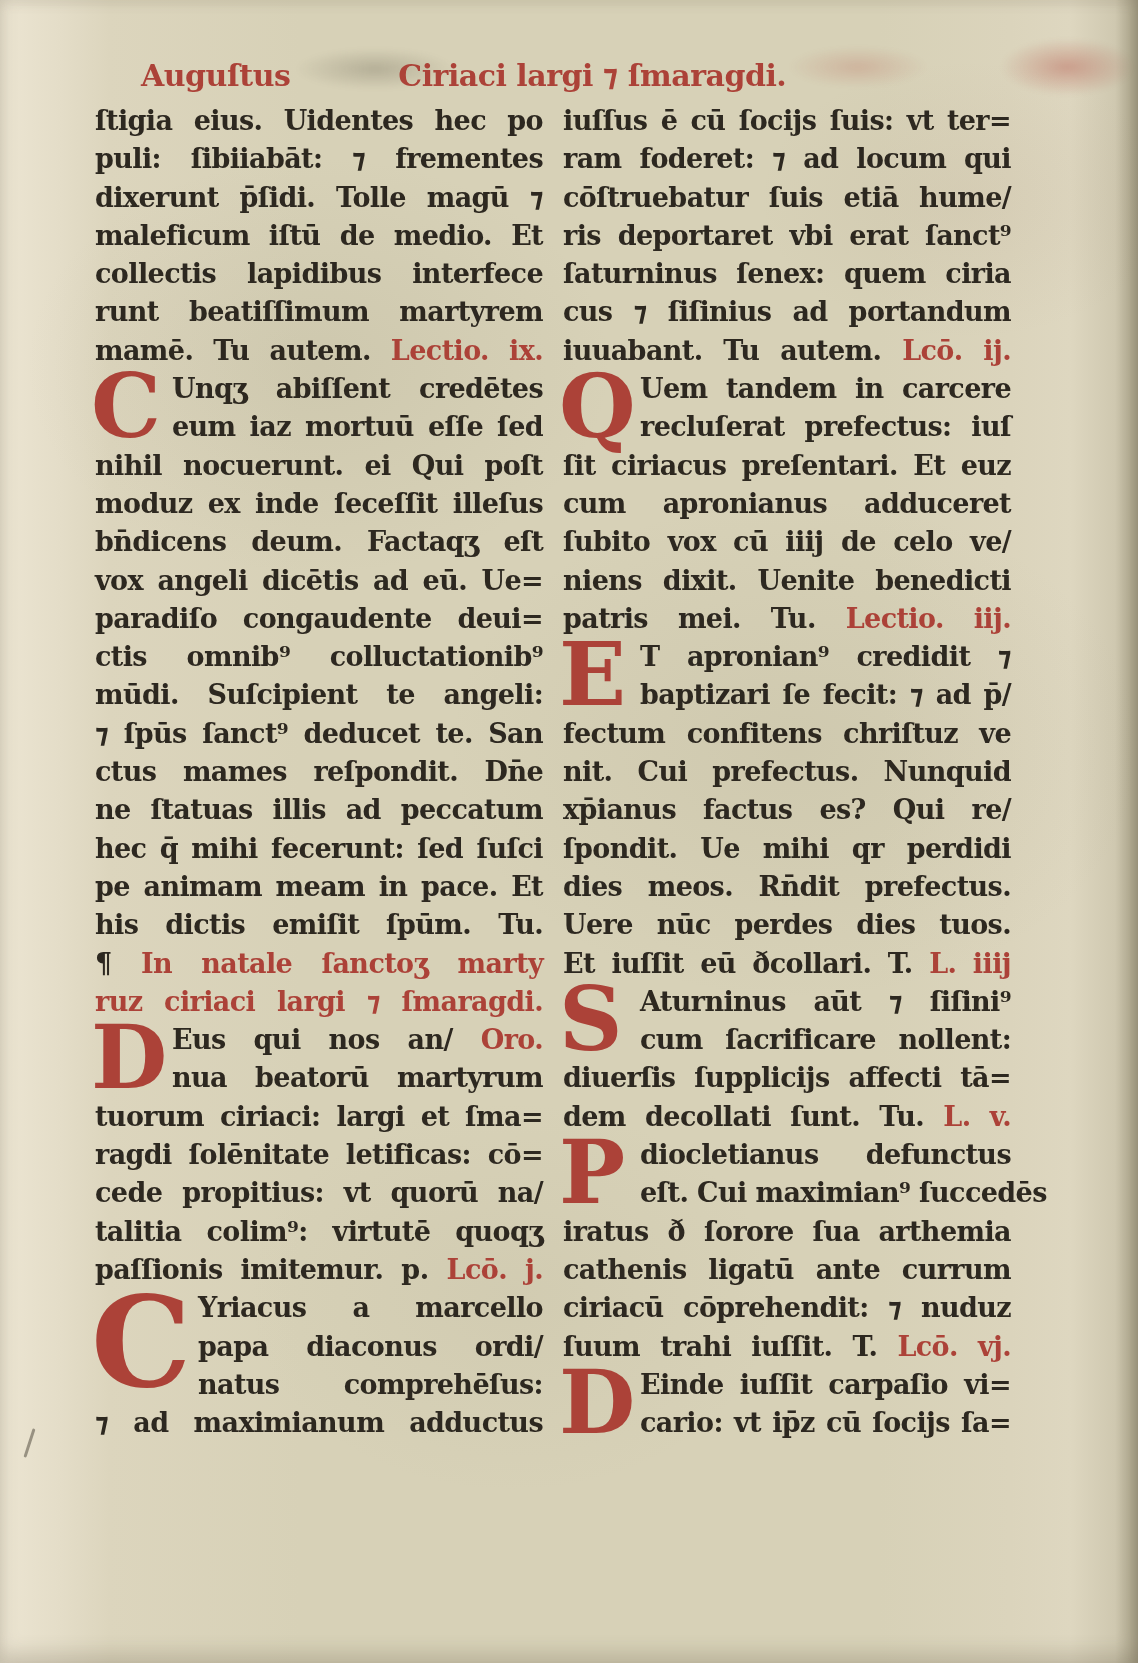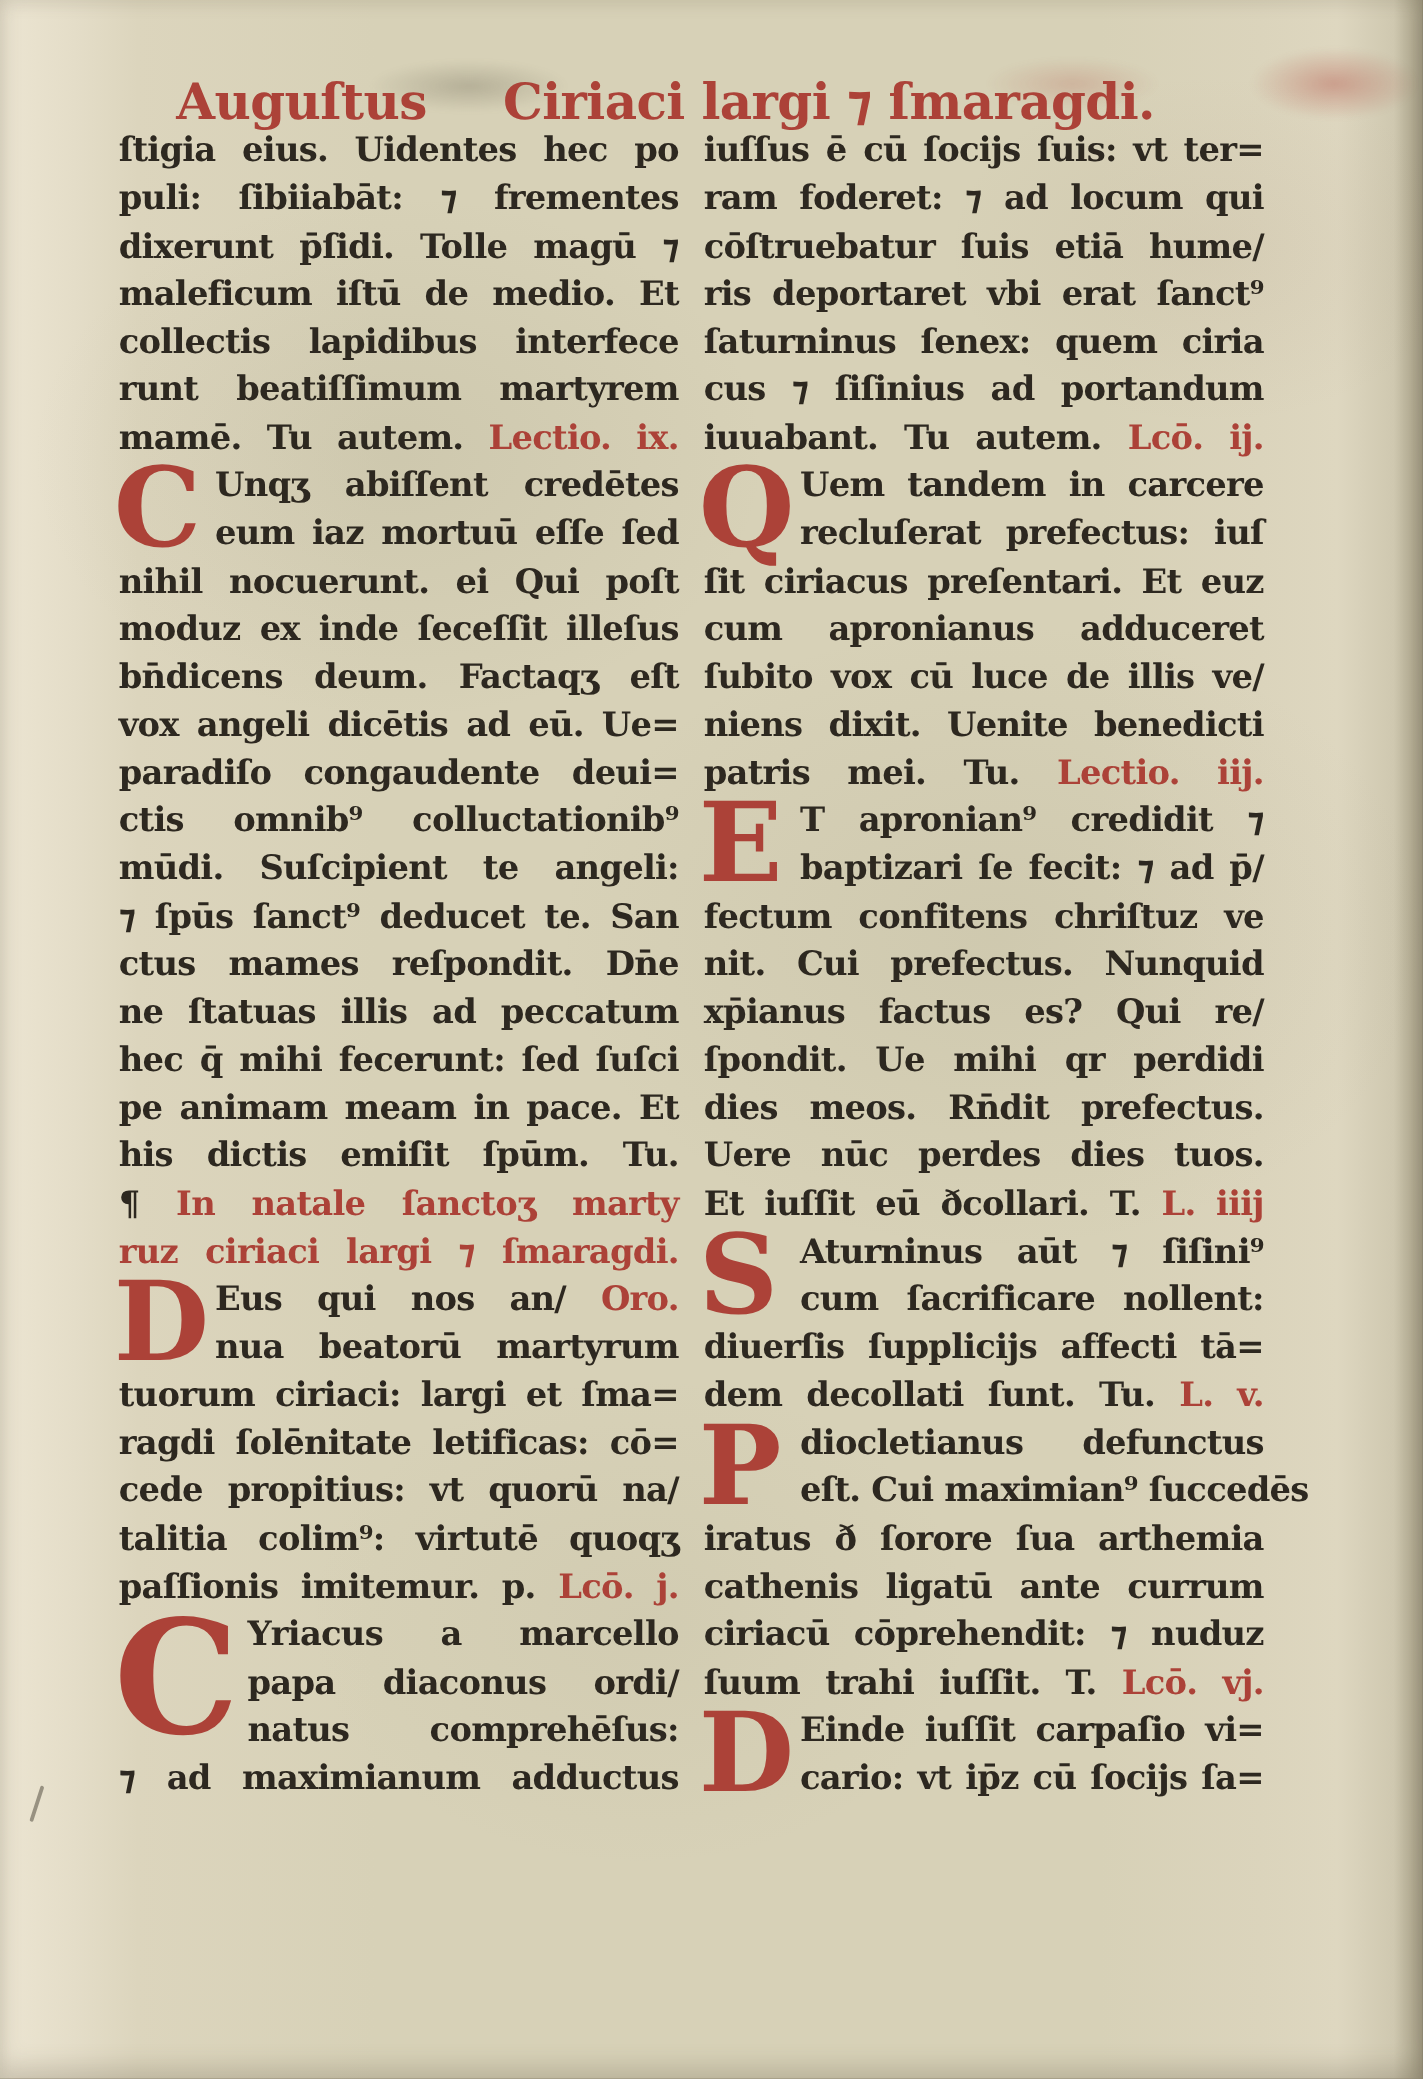"Auguſtus" .header { font-size: 40px -> 30px }
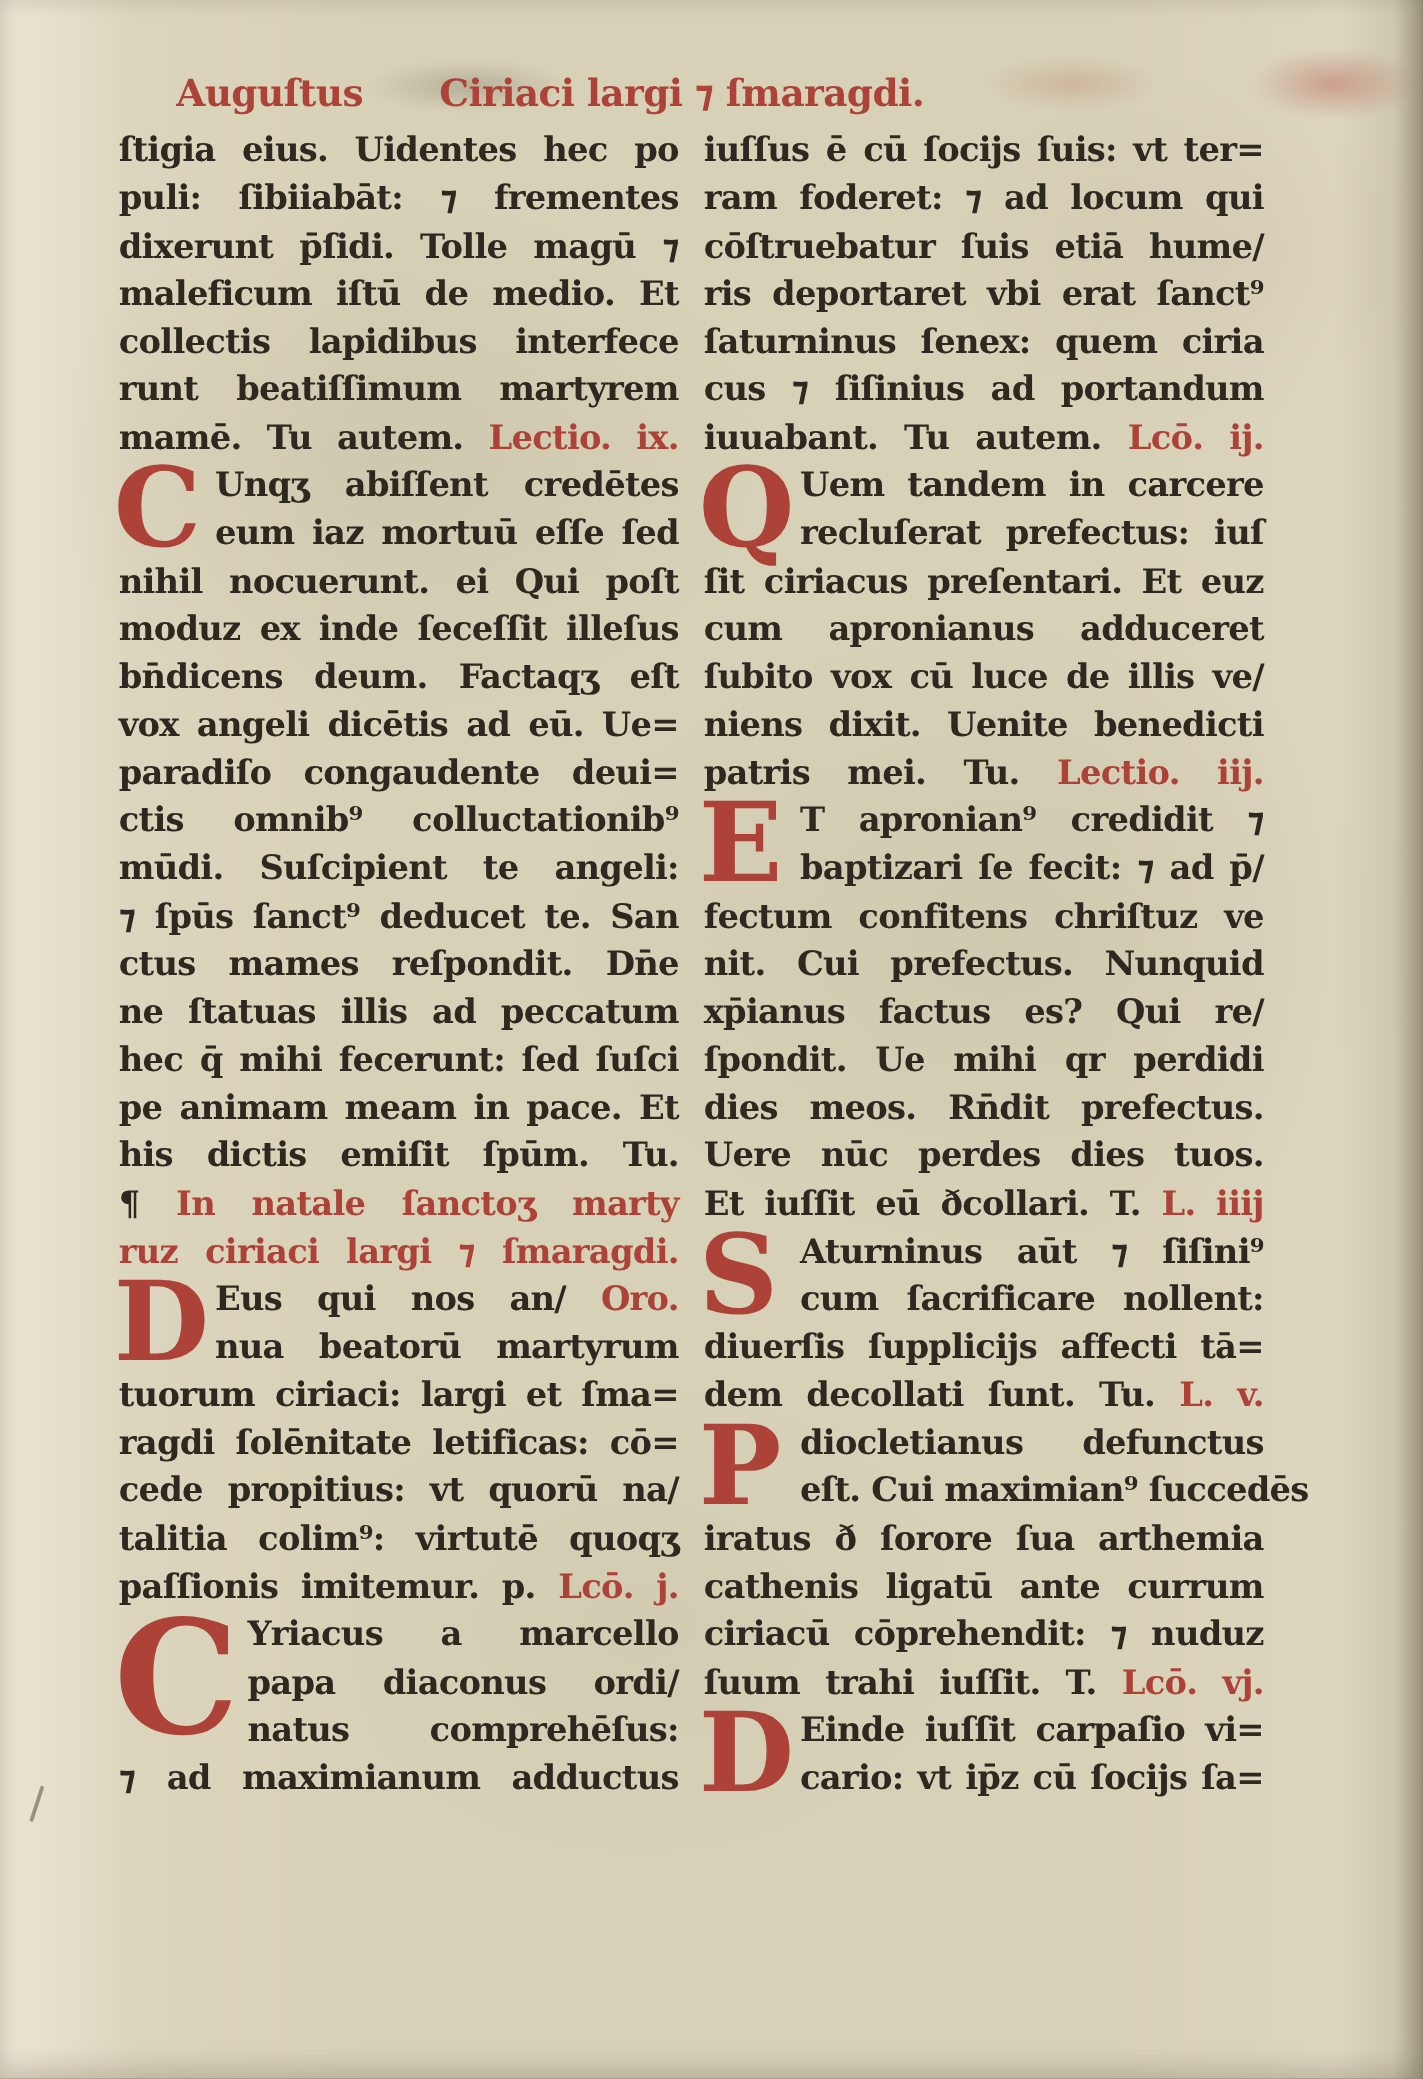"Ciriaci largi ⁊ ſmaragdi." .hdr-feast { margin-left: 61px -> 108px }
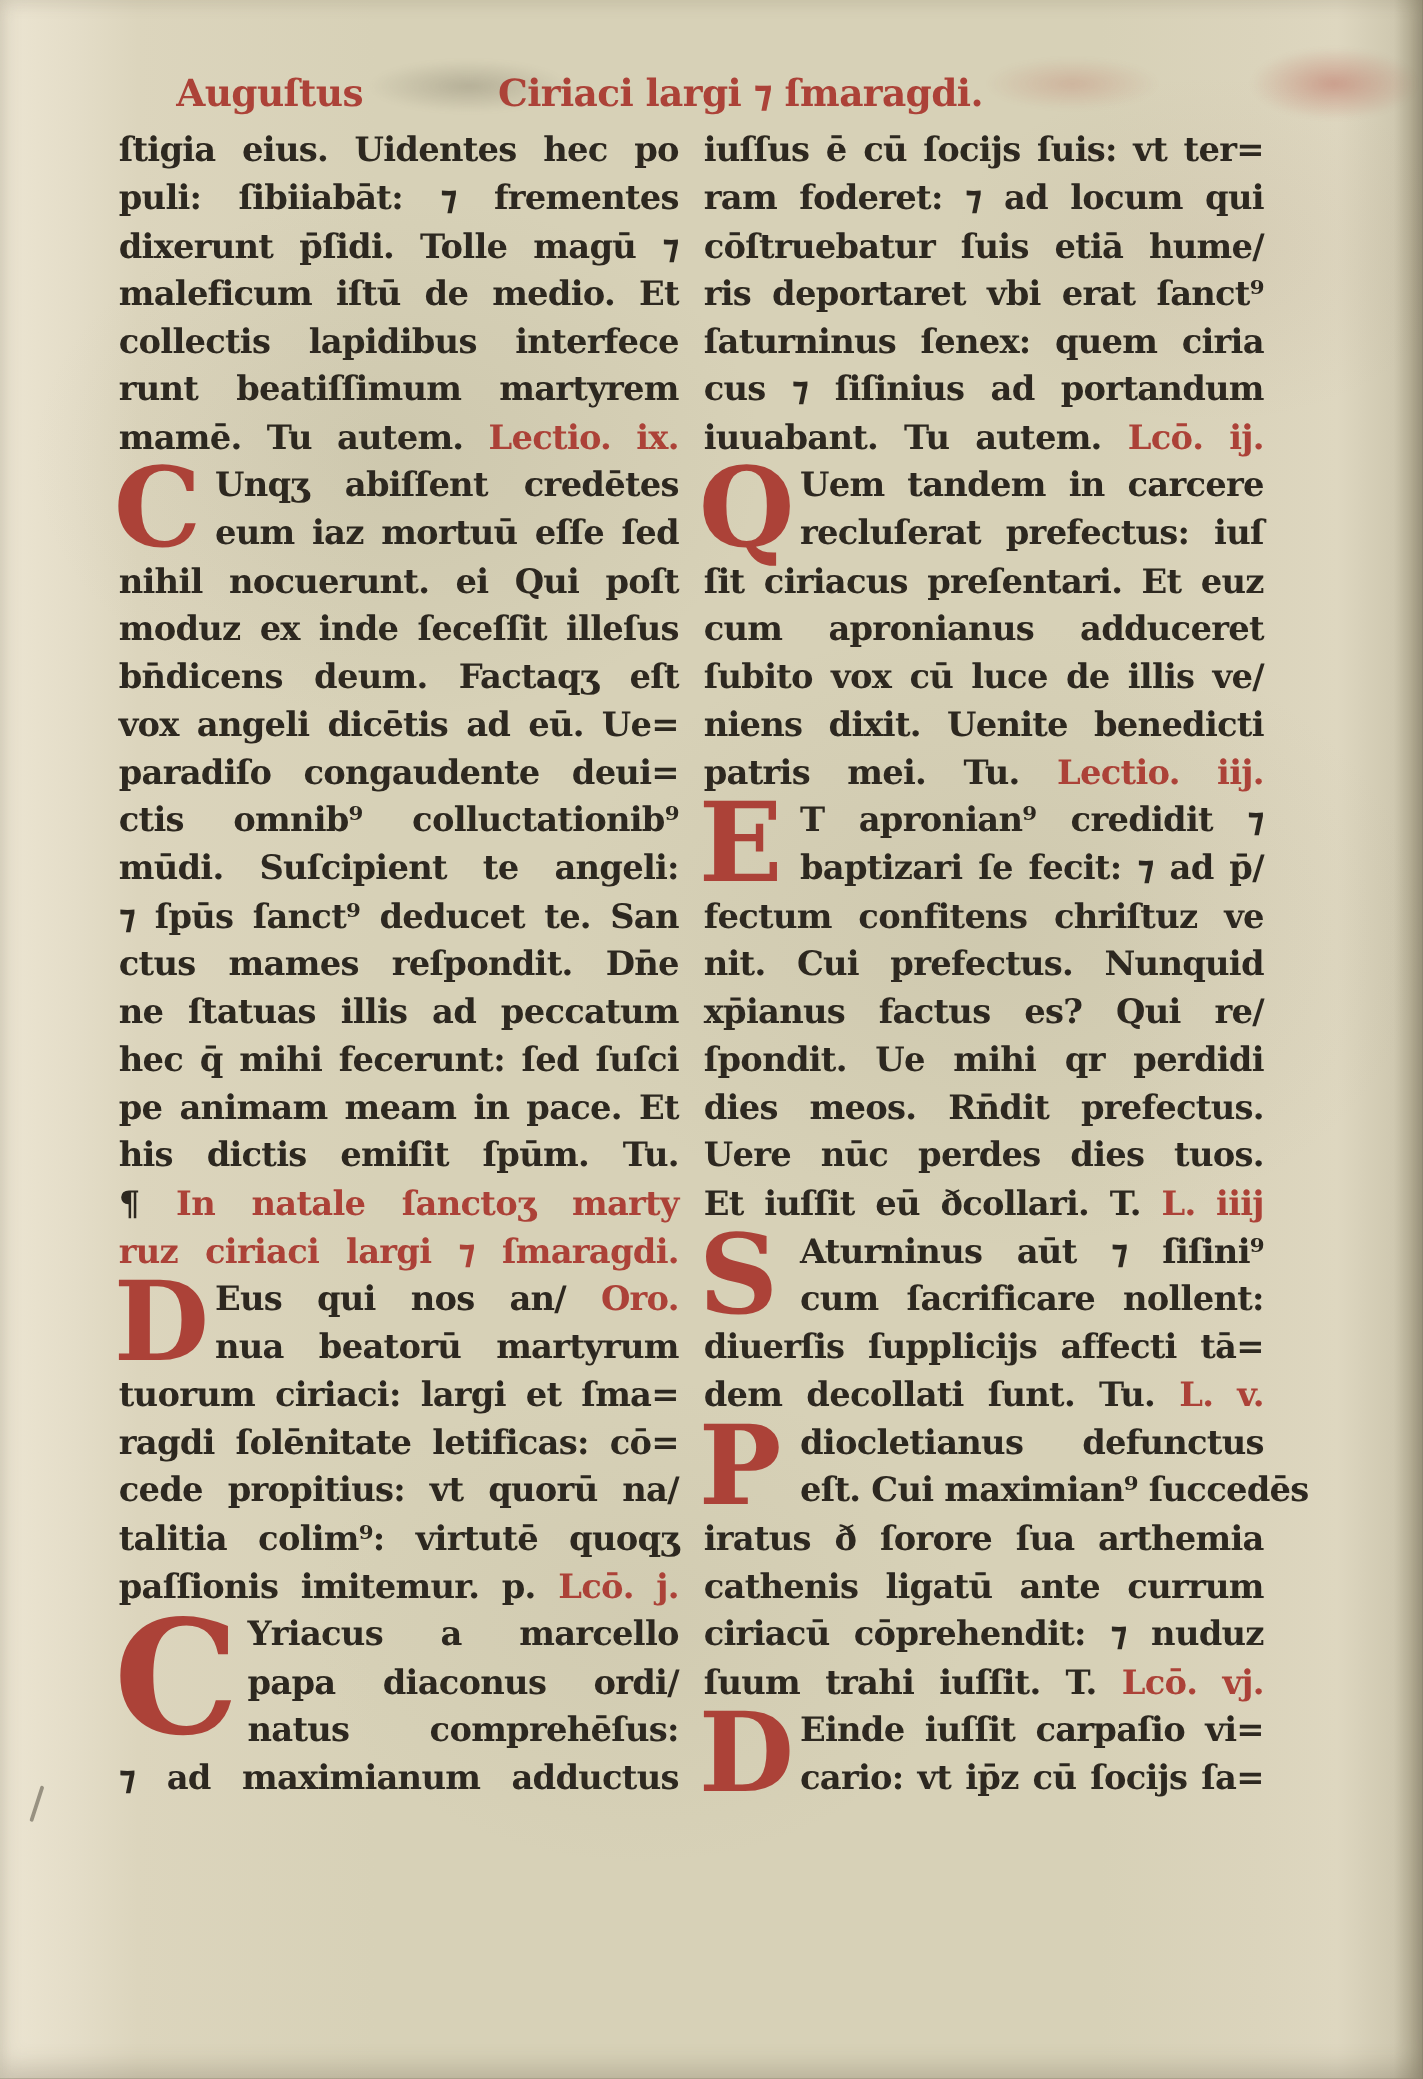"ſubito vox cū luce de" span.ink-k { text: luce de illis -> iiij de celo }
